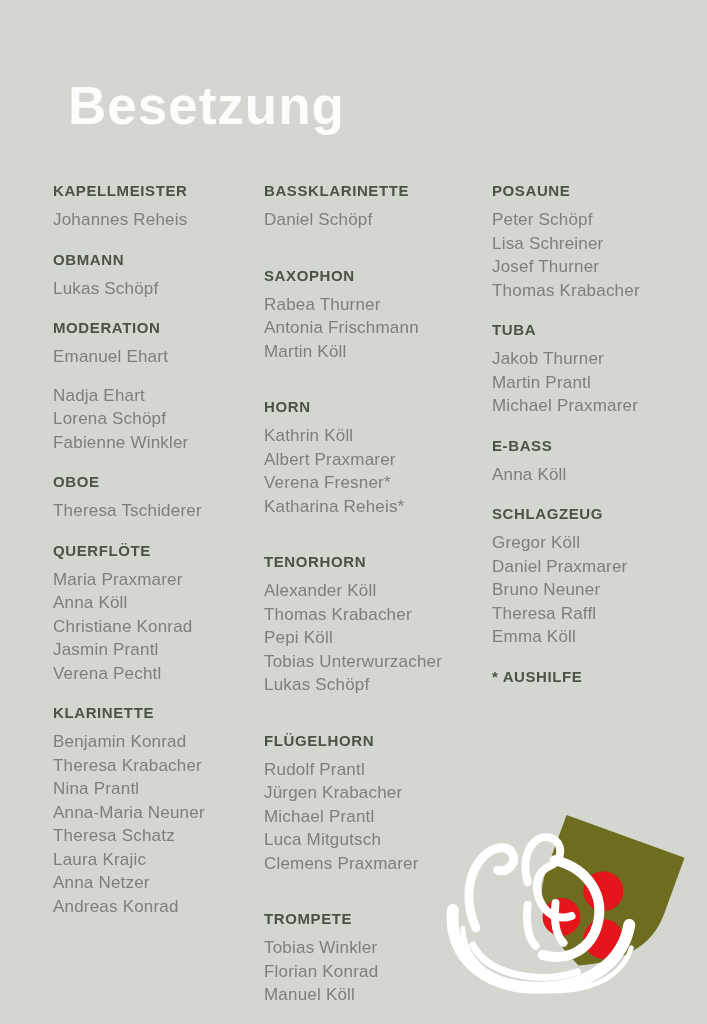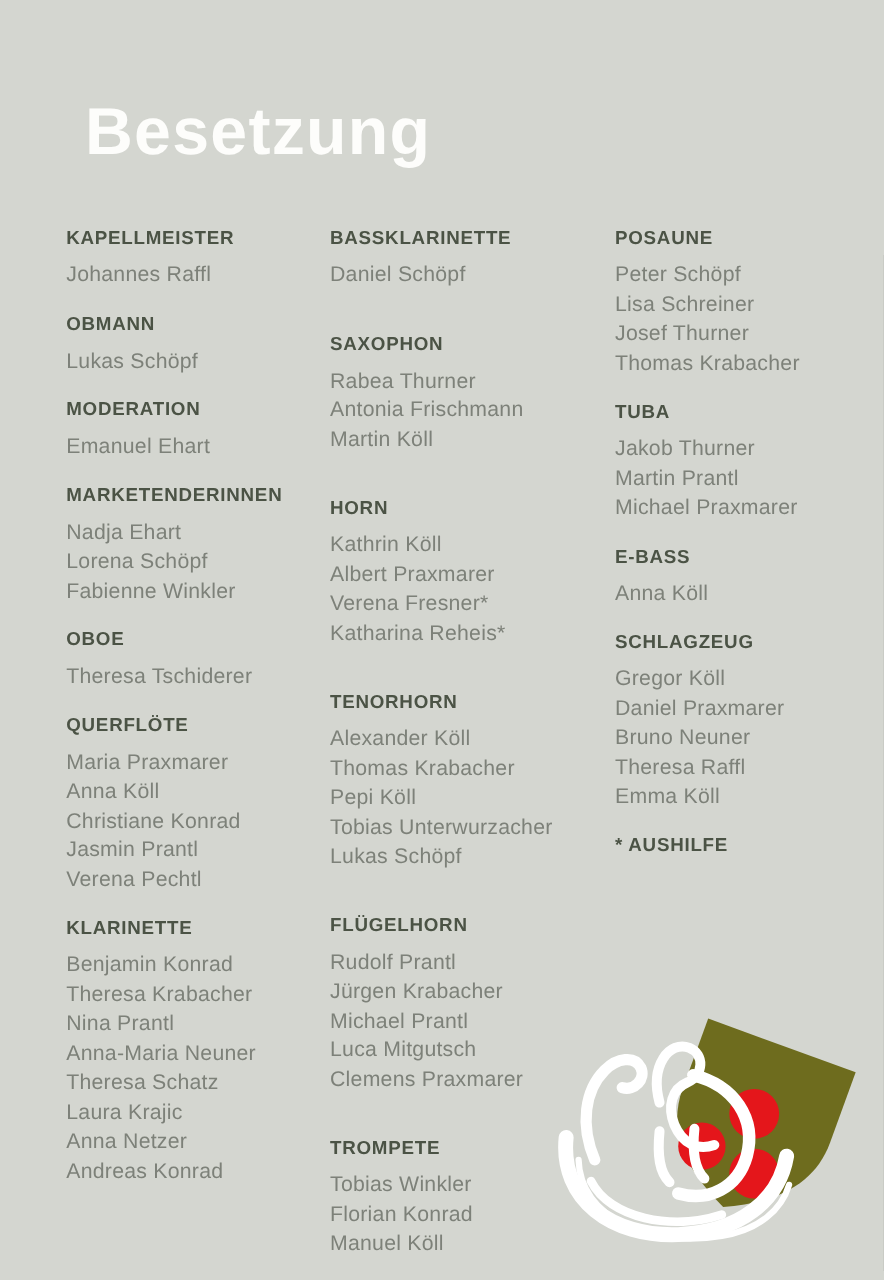"Johannes Raffl" div.member-name { text: Raffl -> Reheis }
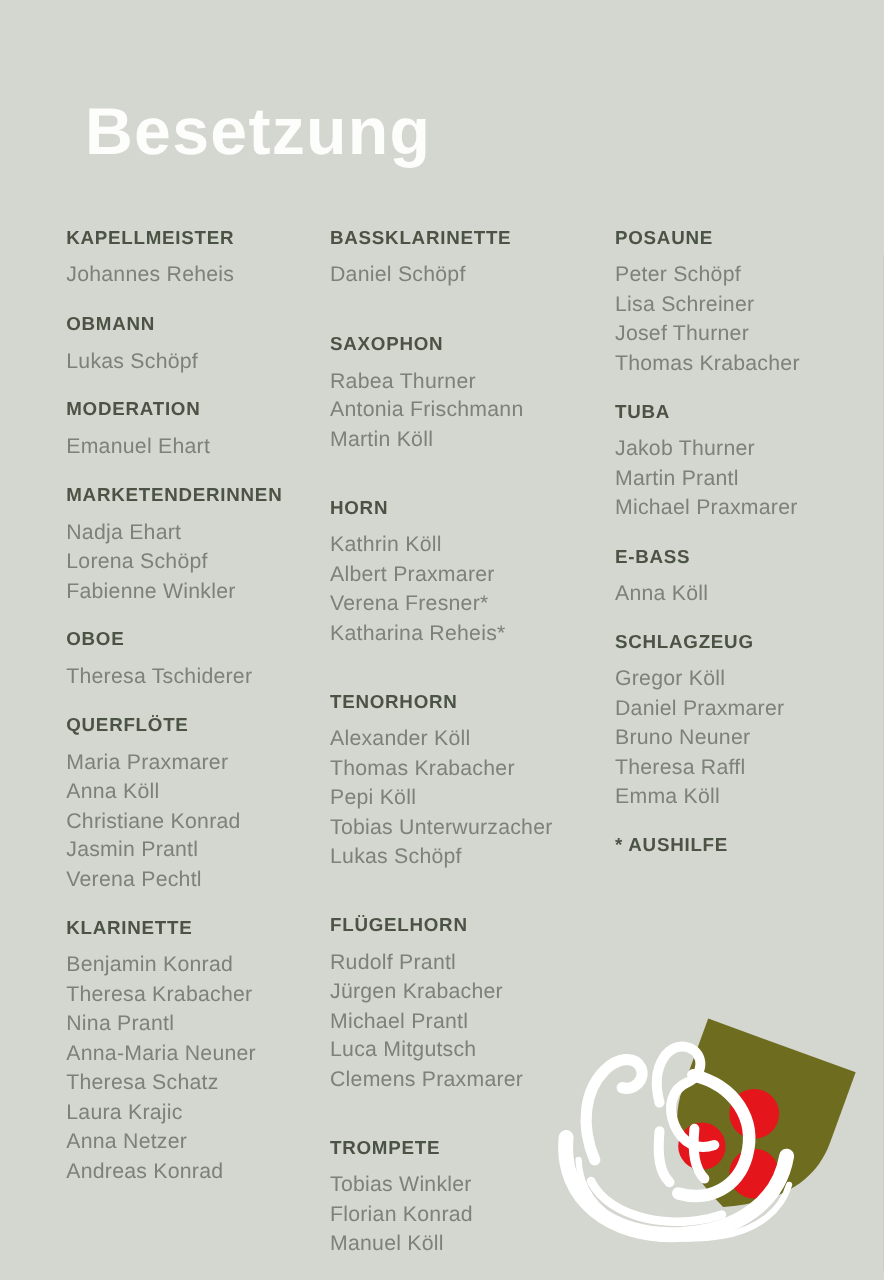"MARKETENDERINNEN" div.section-header { html: <div>MARKETENDERINNEN</div> -> none }
